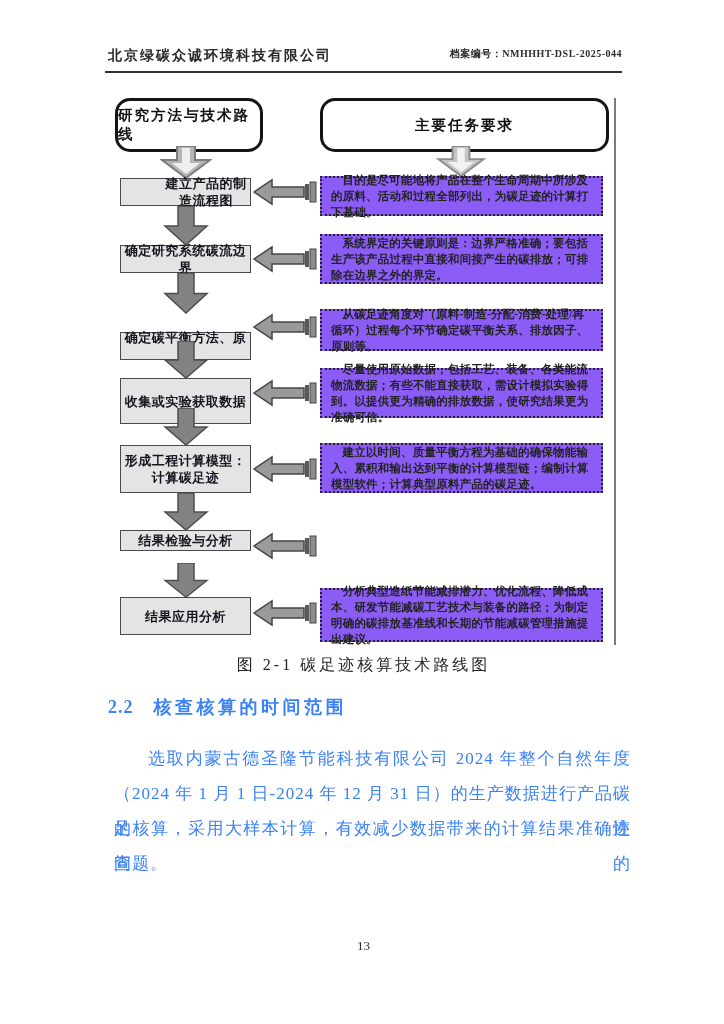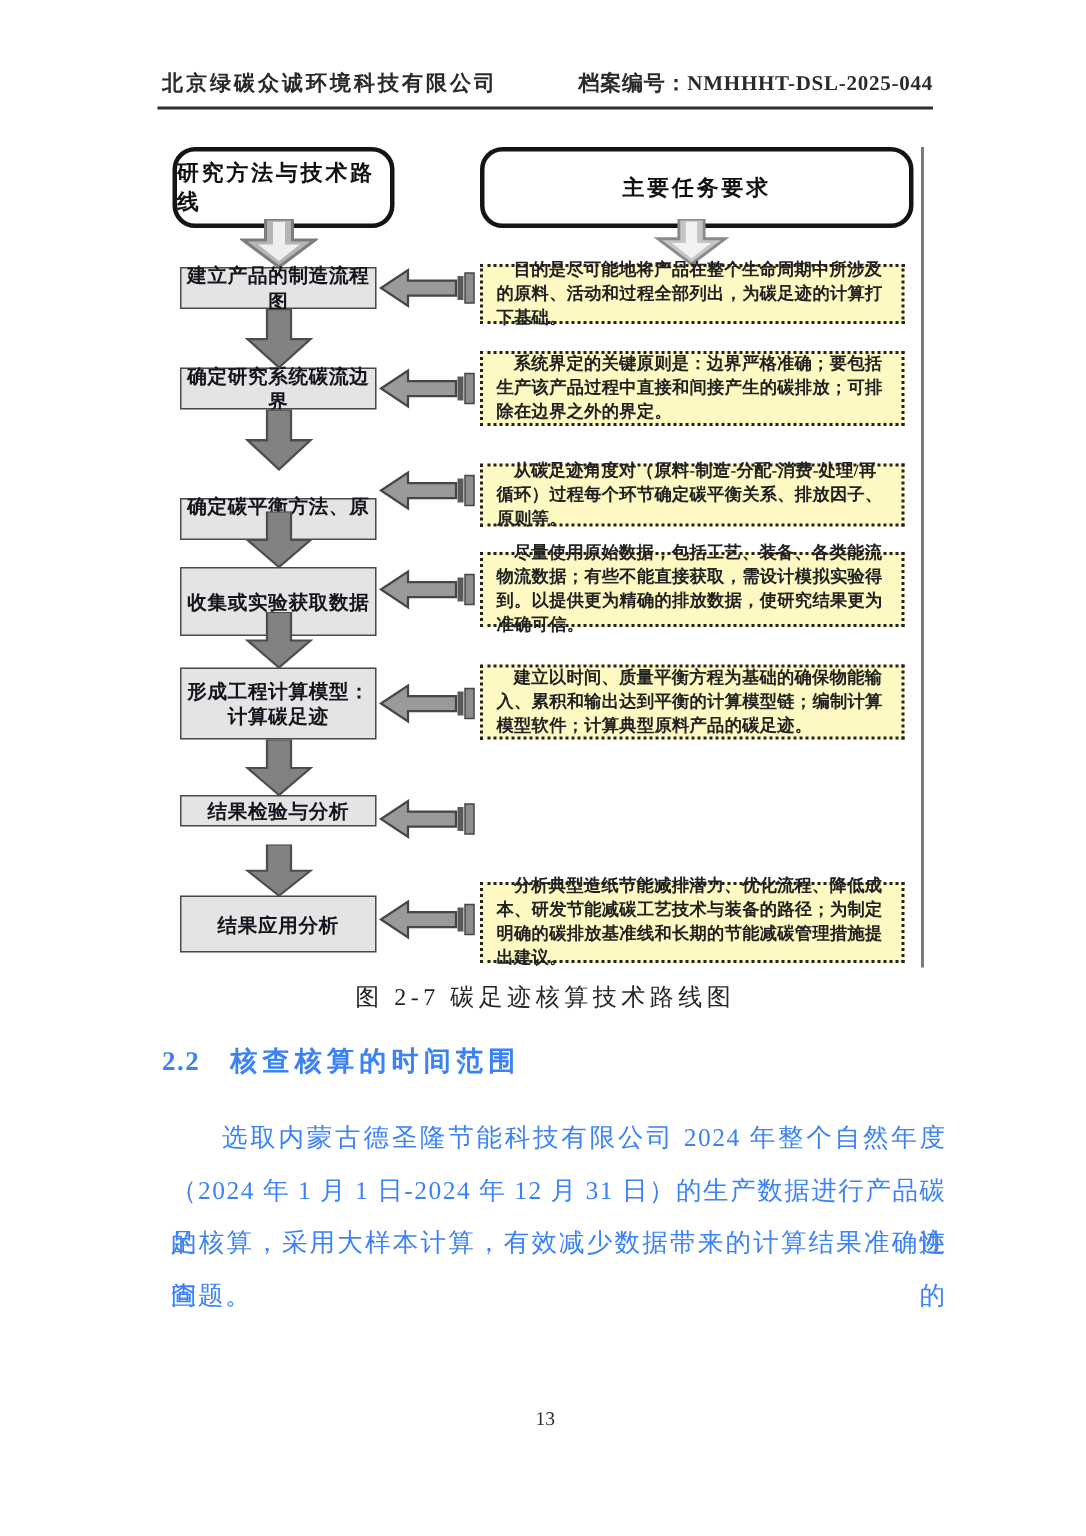"档案编号：NMHHHT-DSL-2025-044" .hdr-archive { font-size: 14px -> 10px }
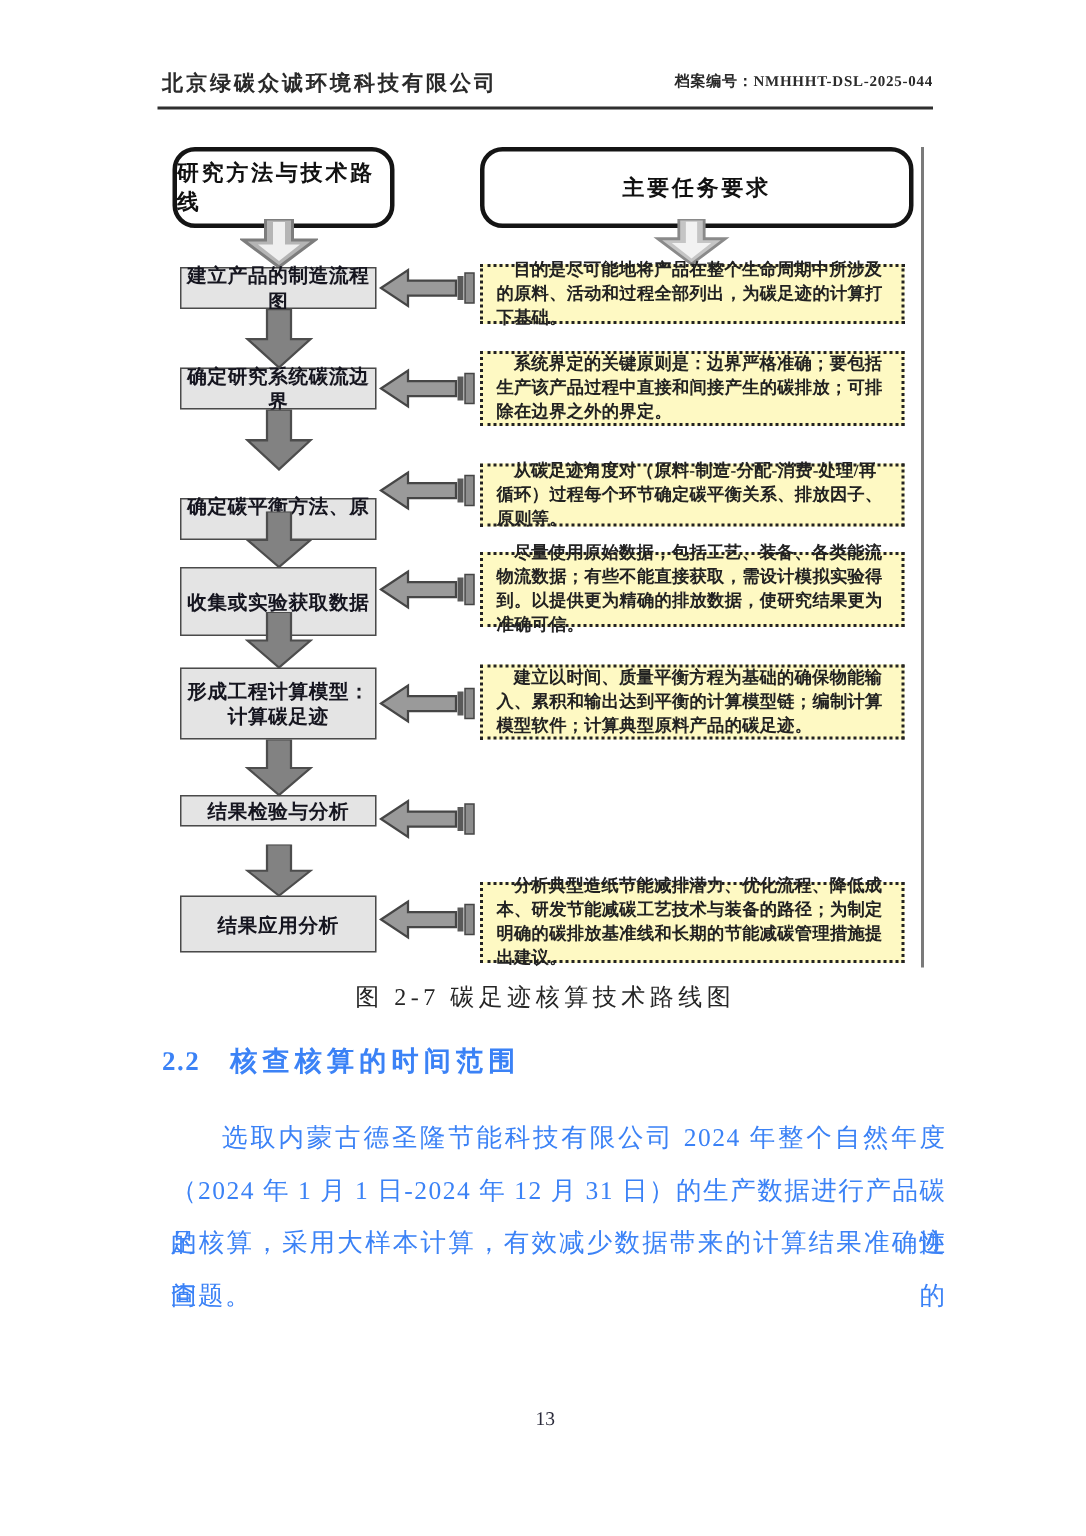"建立产品的制造流程图" div.lbox { padding-left: none -> 41px }
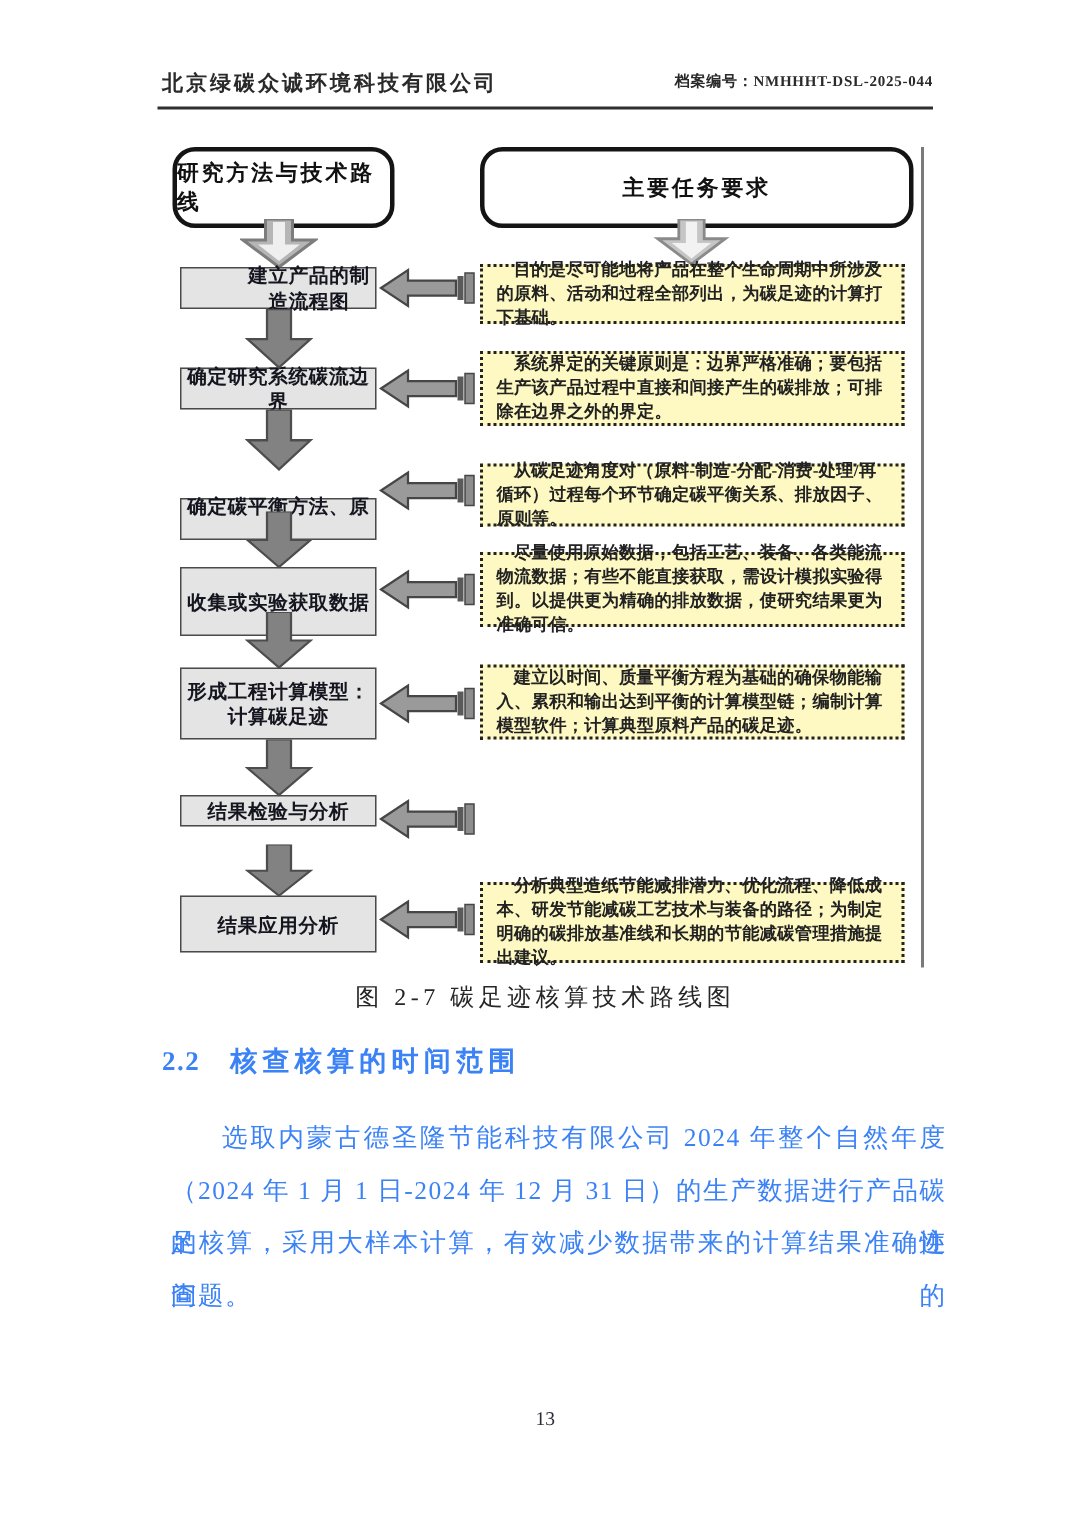"目的是尽可能地将产品在整个生命周期中所涉及的原料、活动和过程全部列出，为碳足迹的" .dbox { background: #fef9c3 -> #8b5cf6 }
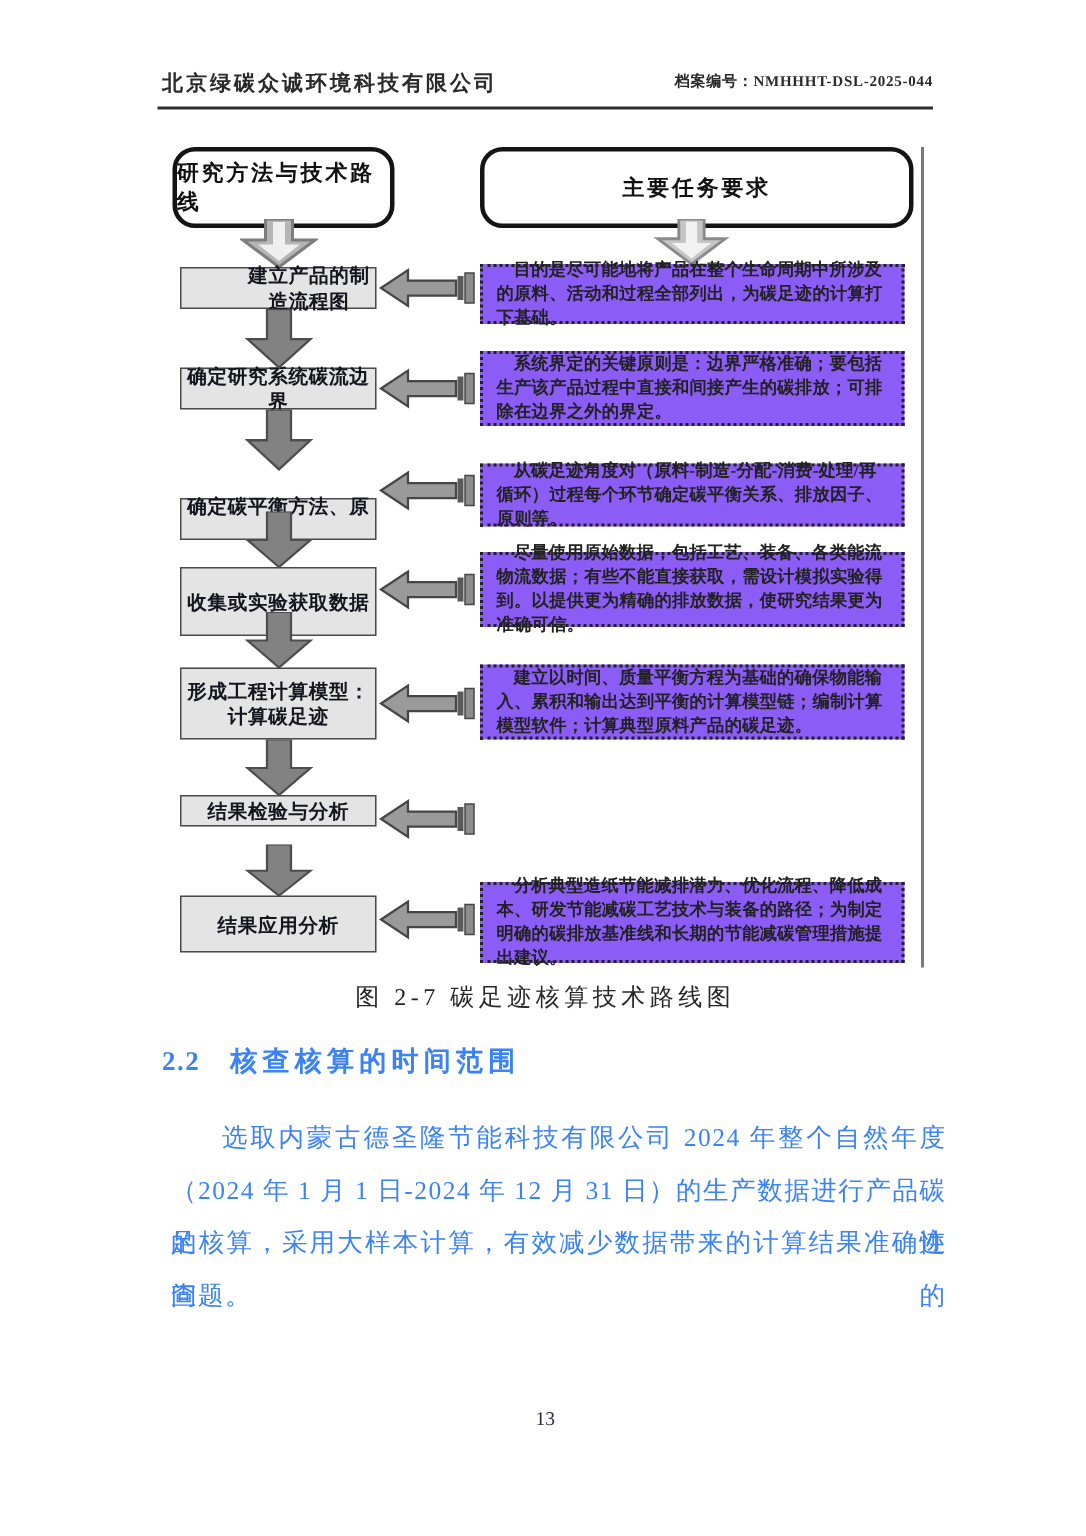"图 2-7 碳足迹核算技术路线图" div.caption { text: 2-7 -> 2-1 }
